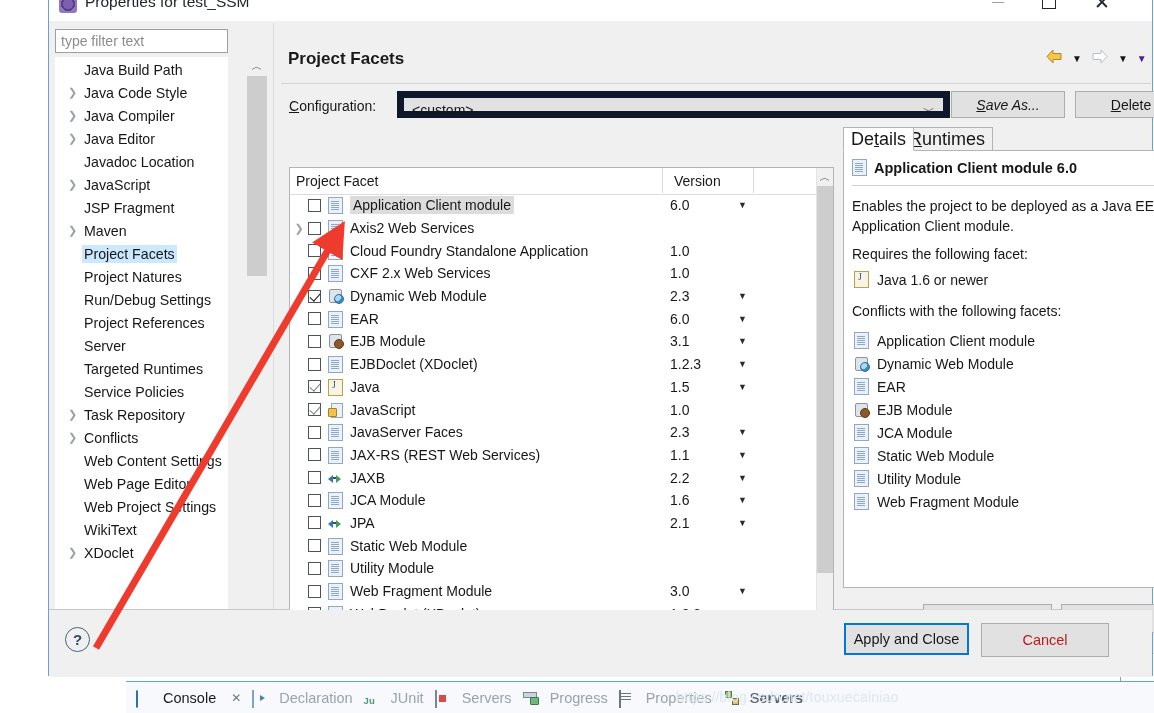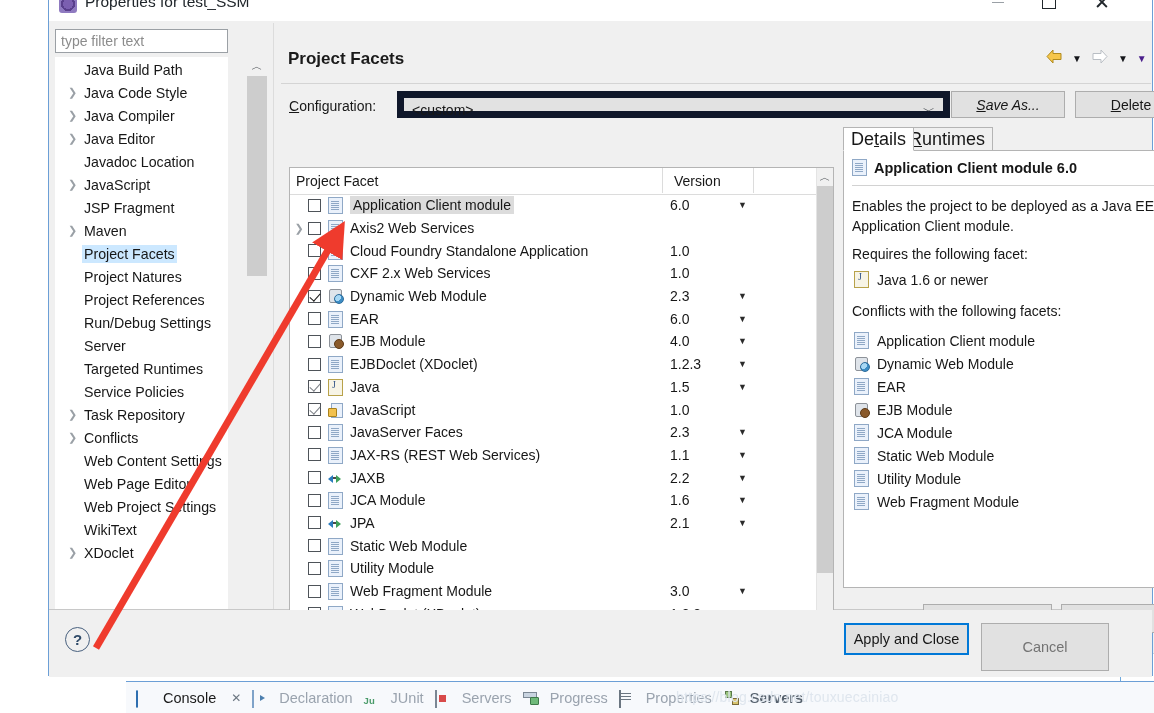"Project References" div.tnode { order: before "Run/Debug Settings" -> after "Run/Debug Settings" }
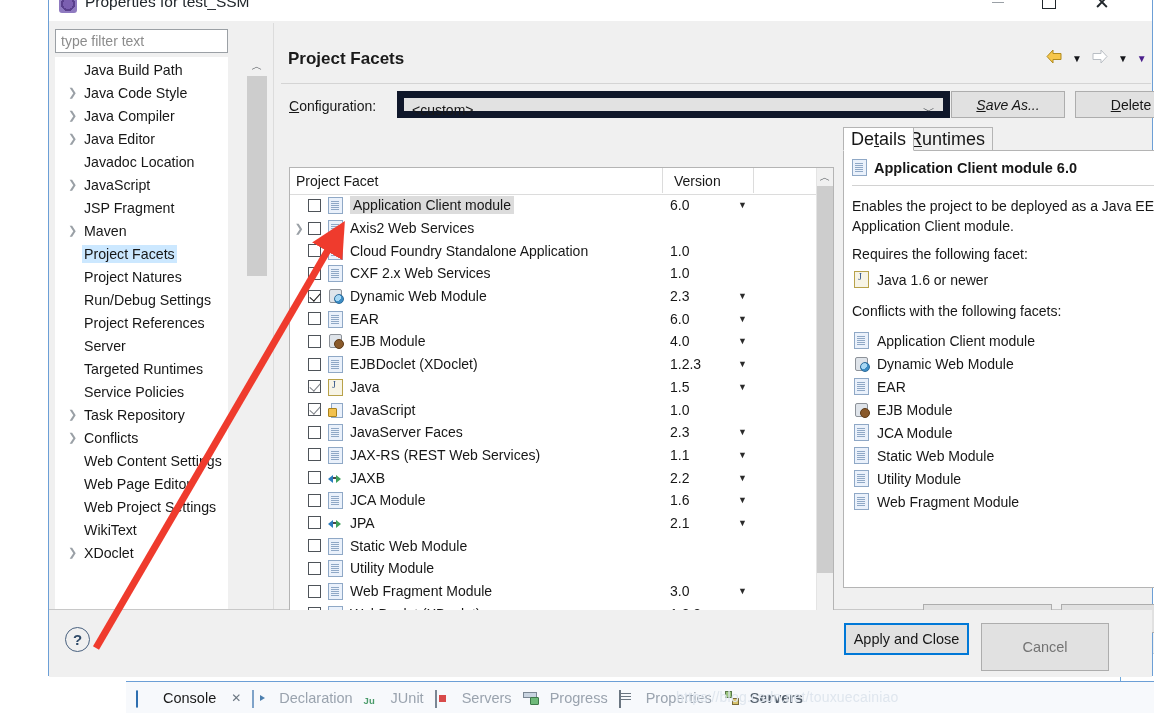"4.0" span.fver { text: 4.0 -> 3.1 }
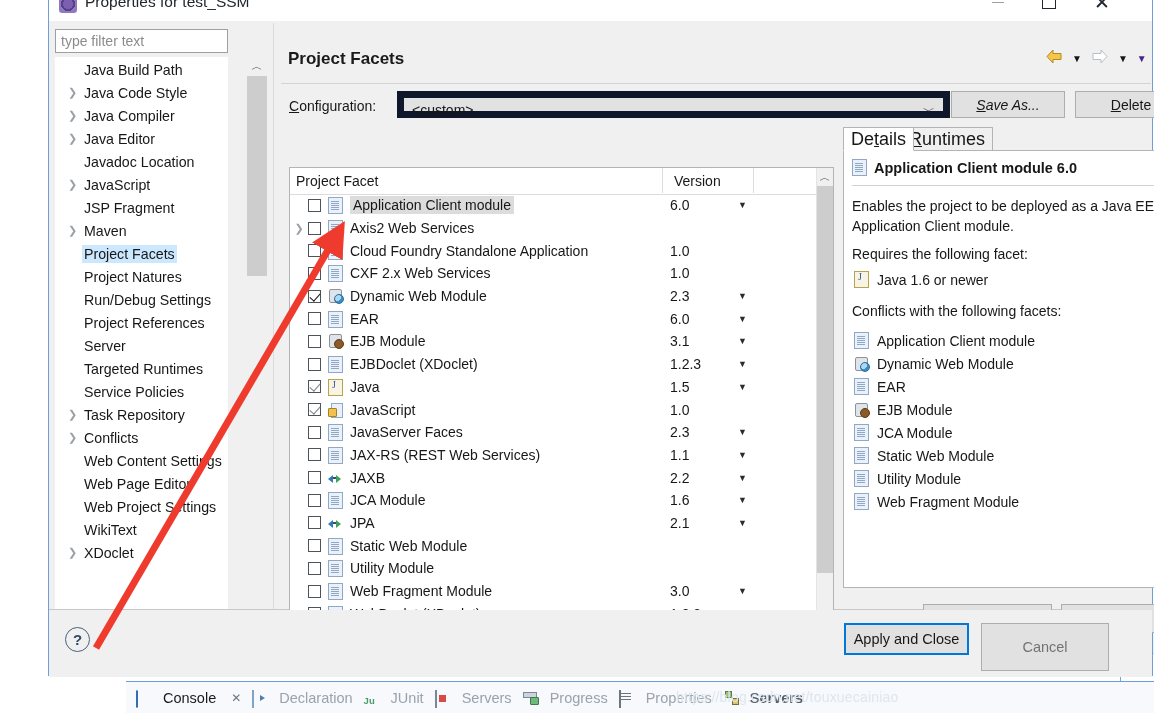"Cancel" .btn-cancel { color: #737373 -> #b91c1c; height: 48px -> 34px }
